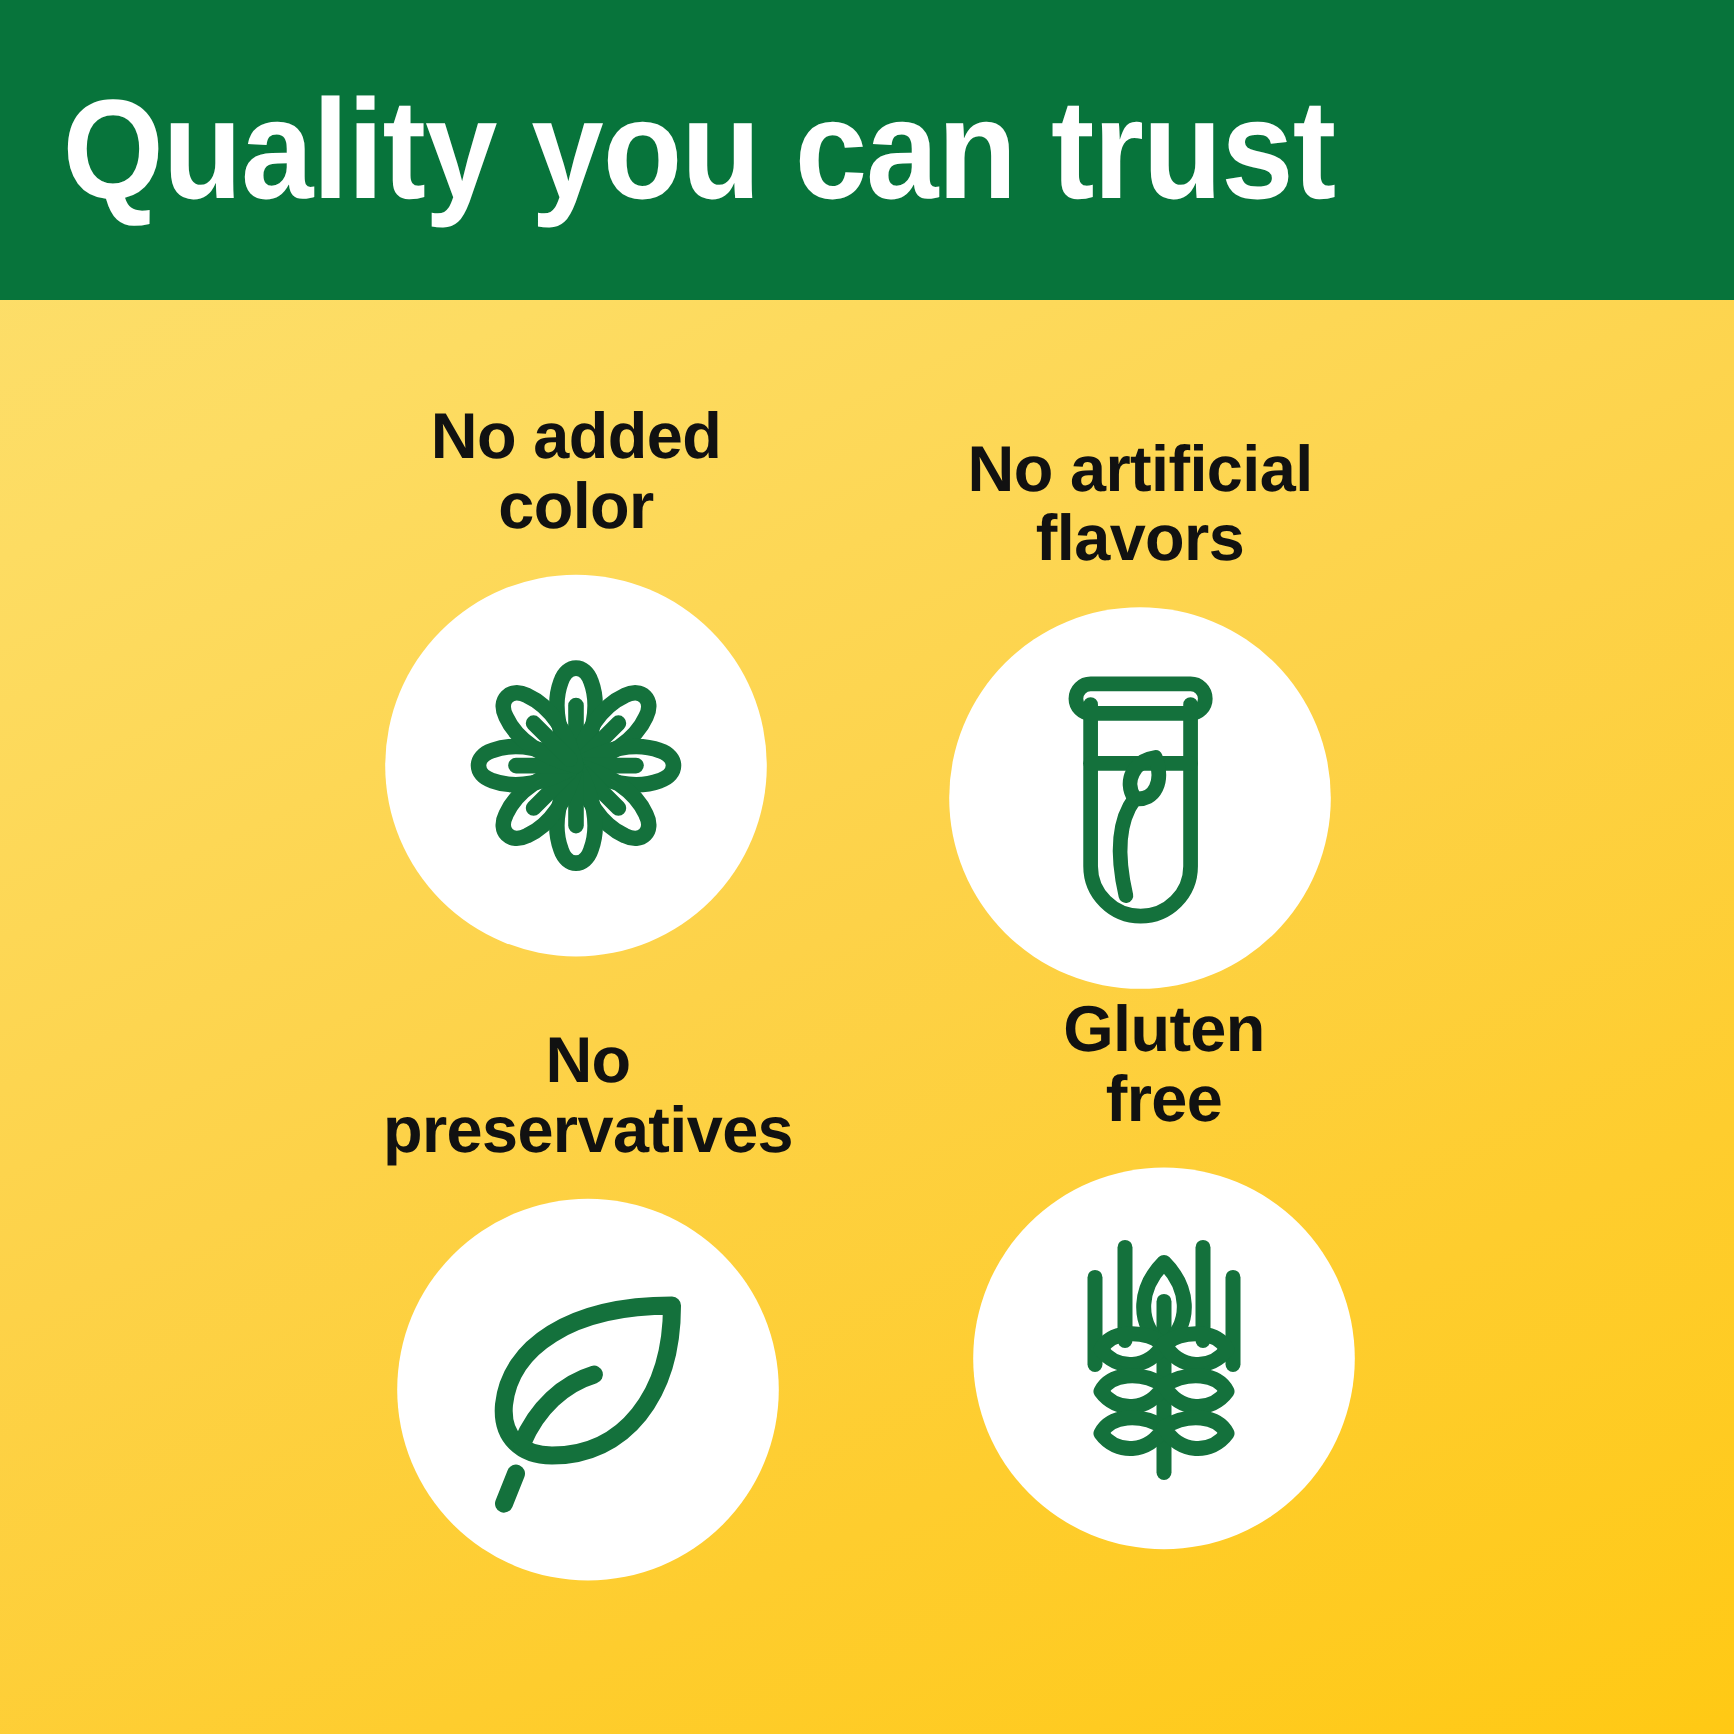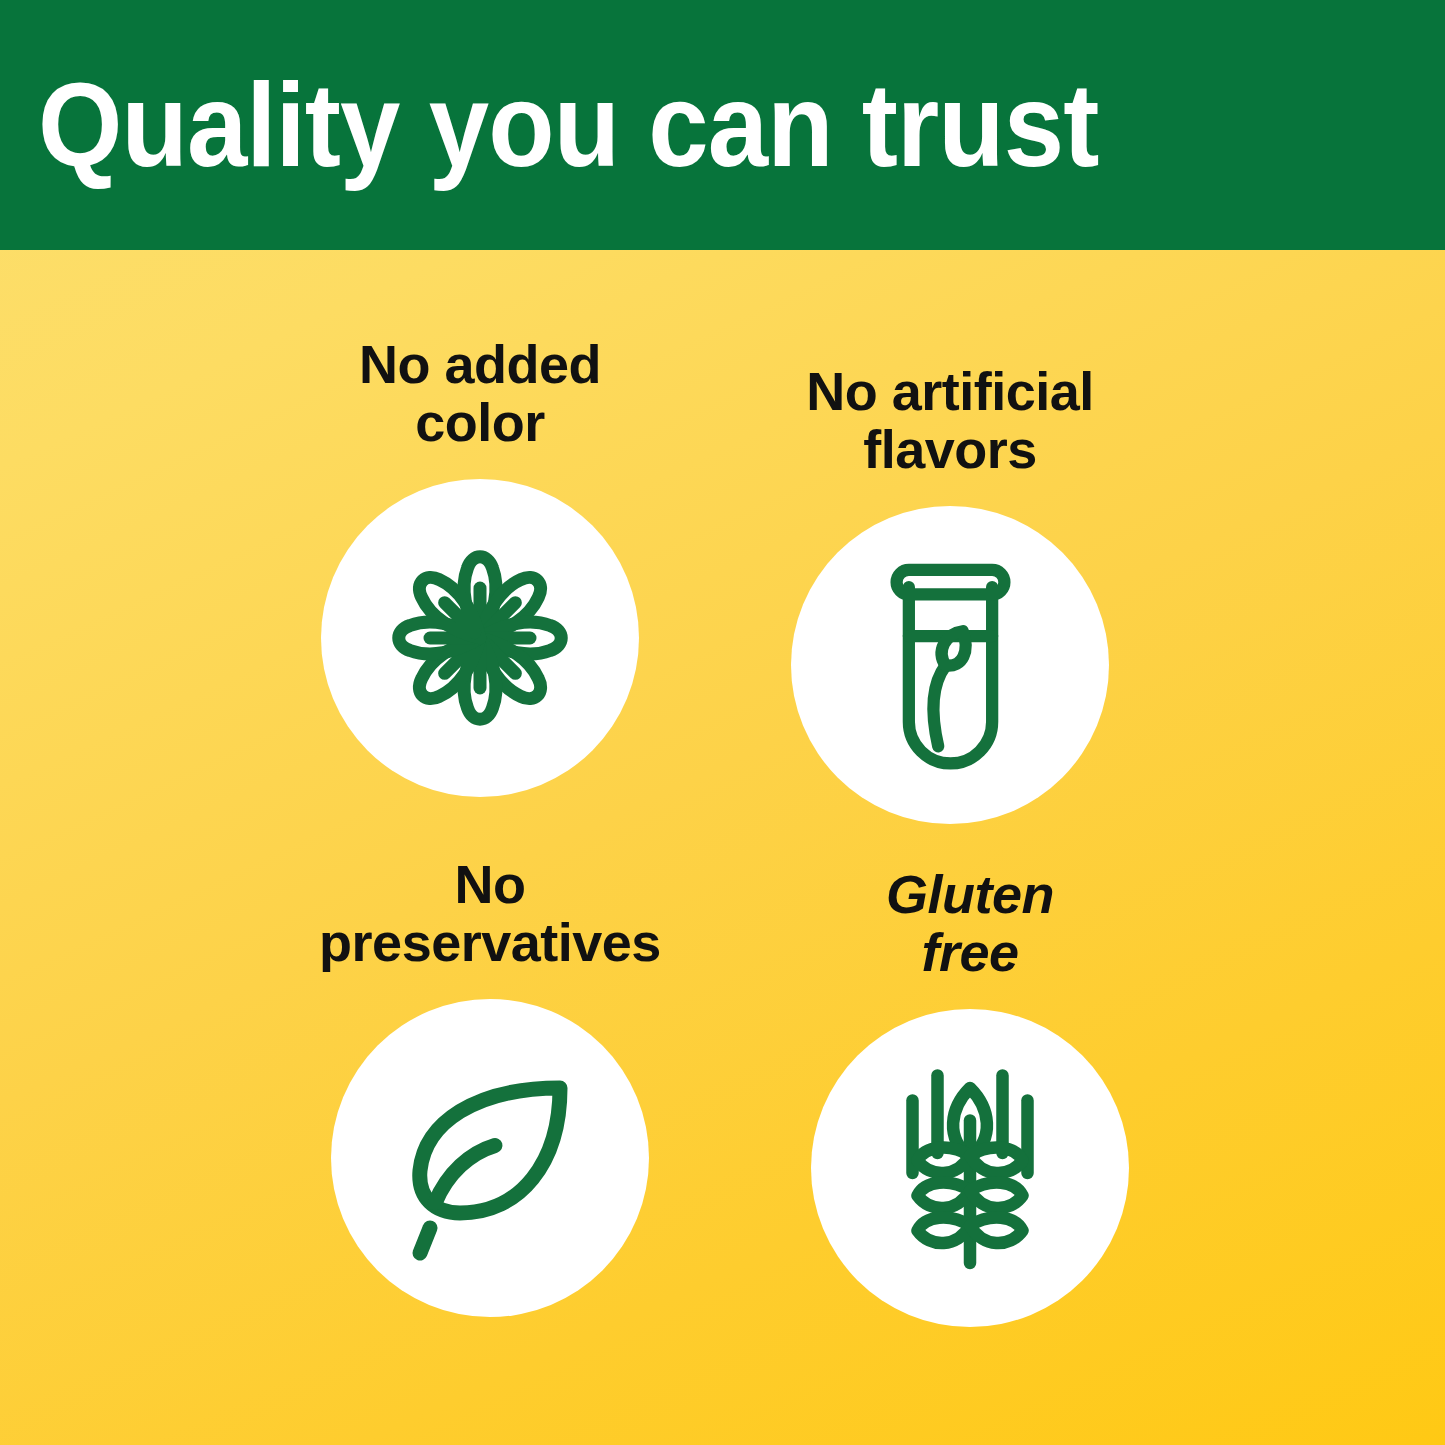"Quality you can trust" .banner { padding-left: 38px -> 52px }
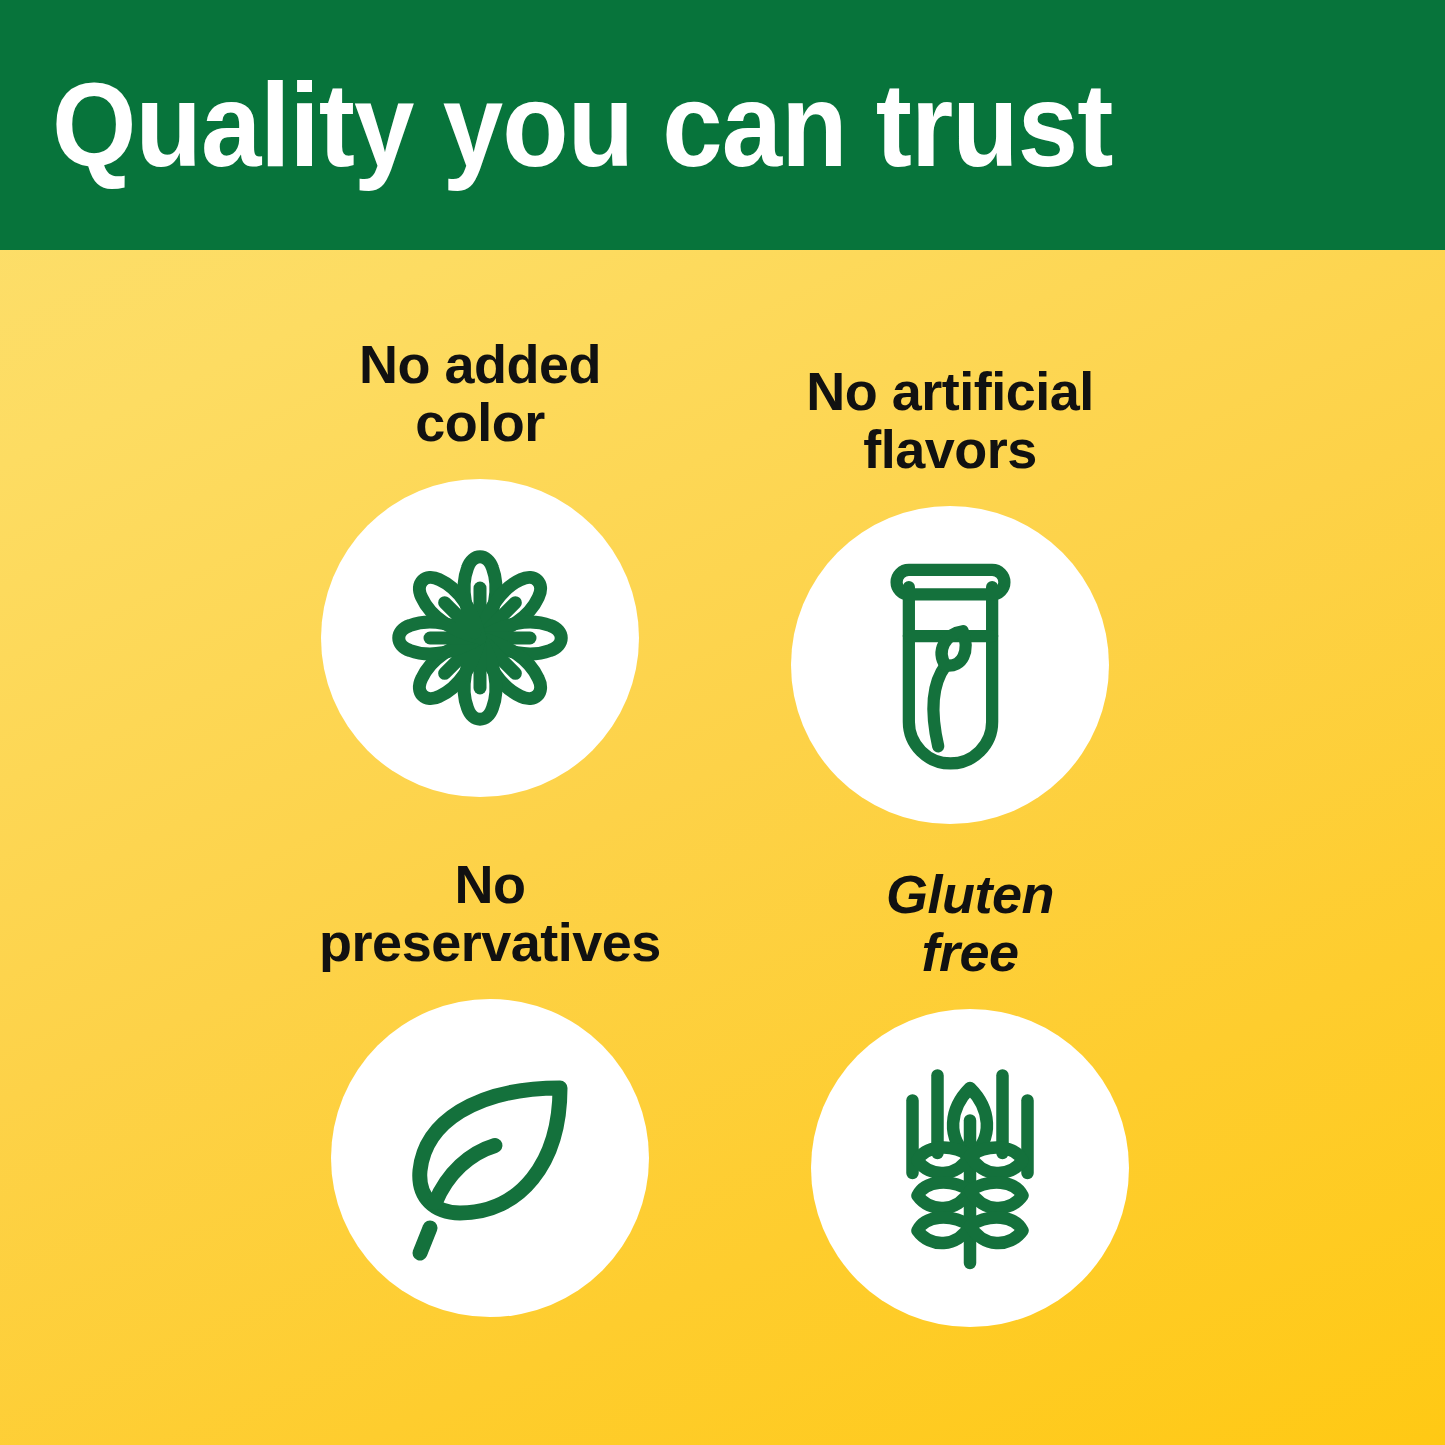"Gluten" .cell-4 { font-style: italic -> none; top: 615px -> 579px }
